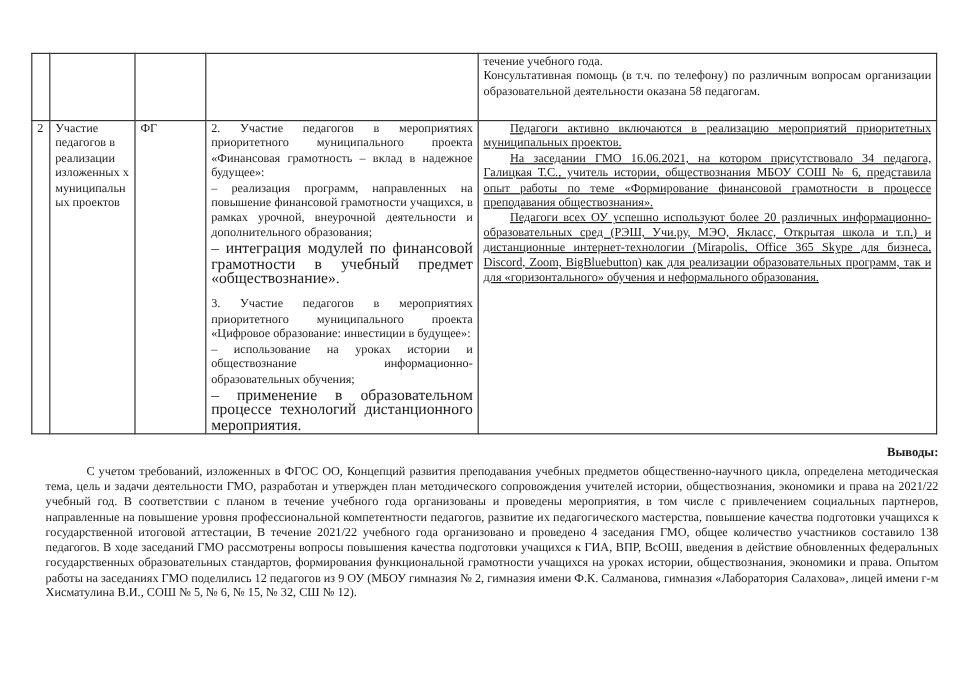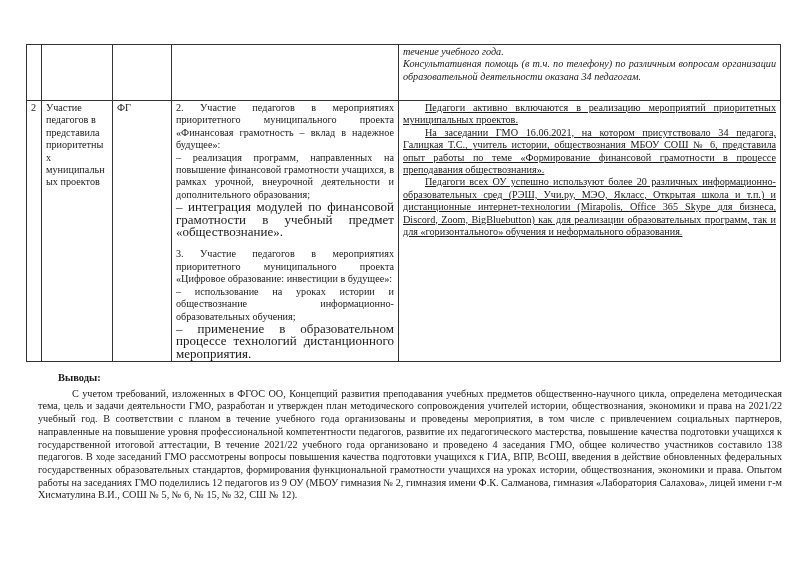"течение учебного года." tr.row-top td { font-style: italic -> none }
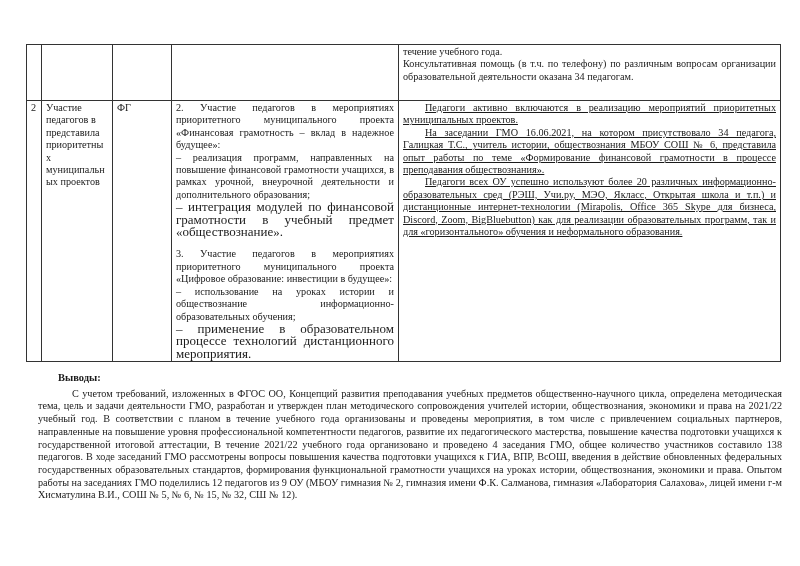"Консультативная помощь (в т.ч. по" p.just { text: 34 -> 58 }
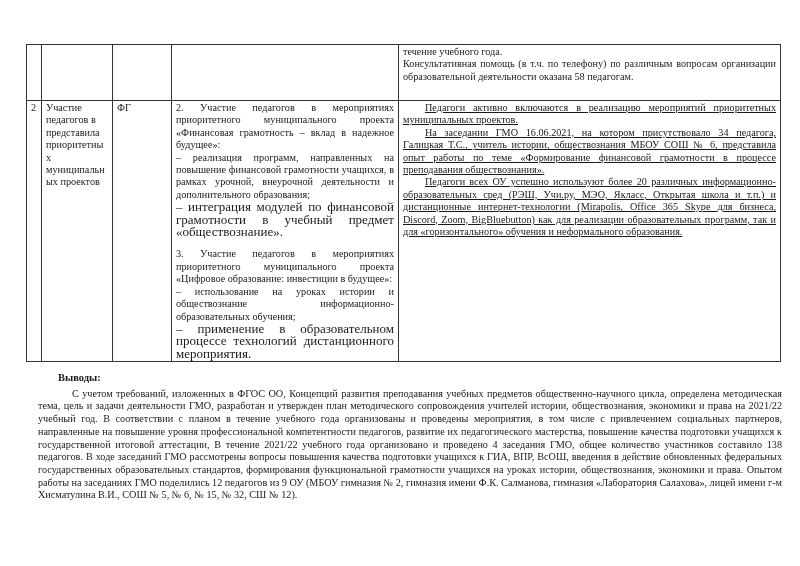"Участие педагогов в представила" td { text: представила приоритетны -> реализации изложенных }
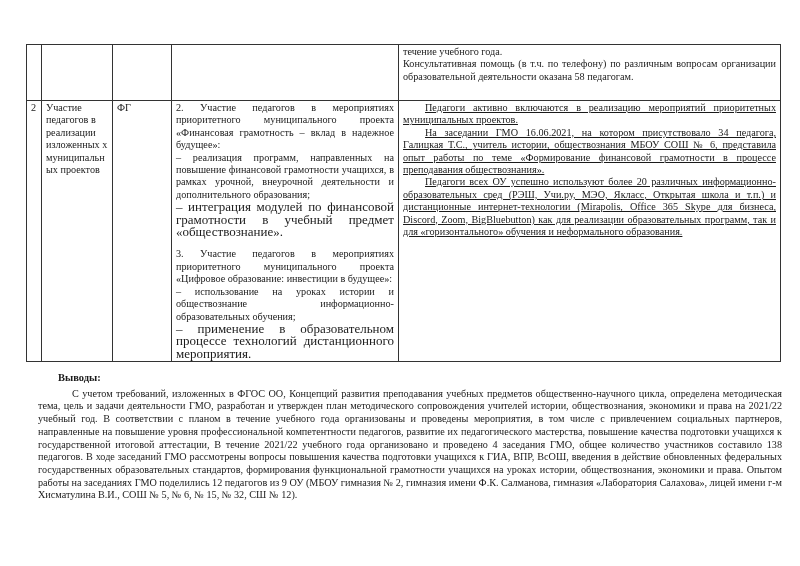"Выводы:" .conclusions h3 { text-align: none -> right }
